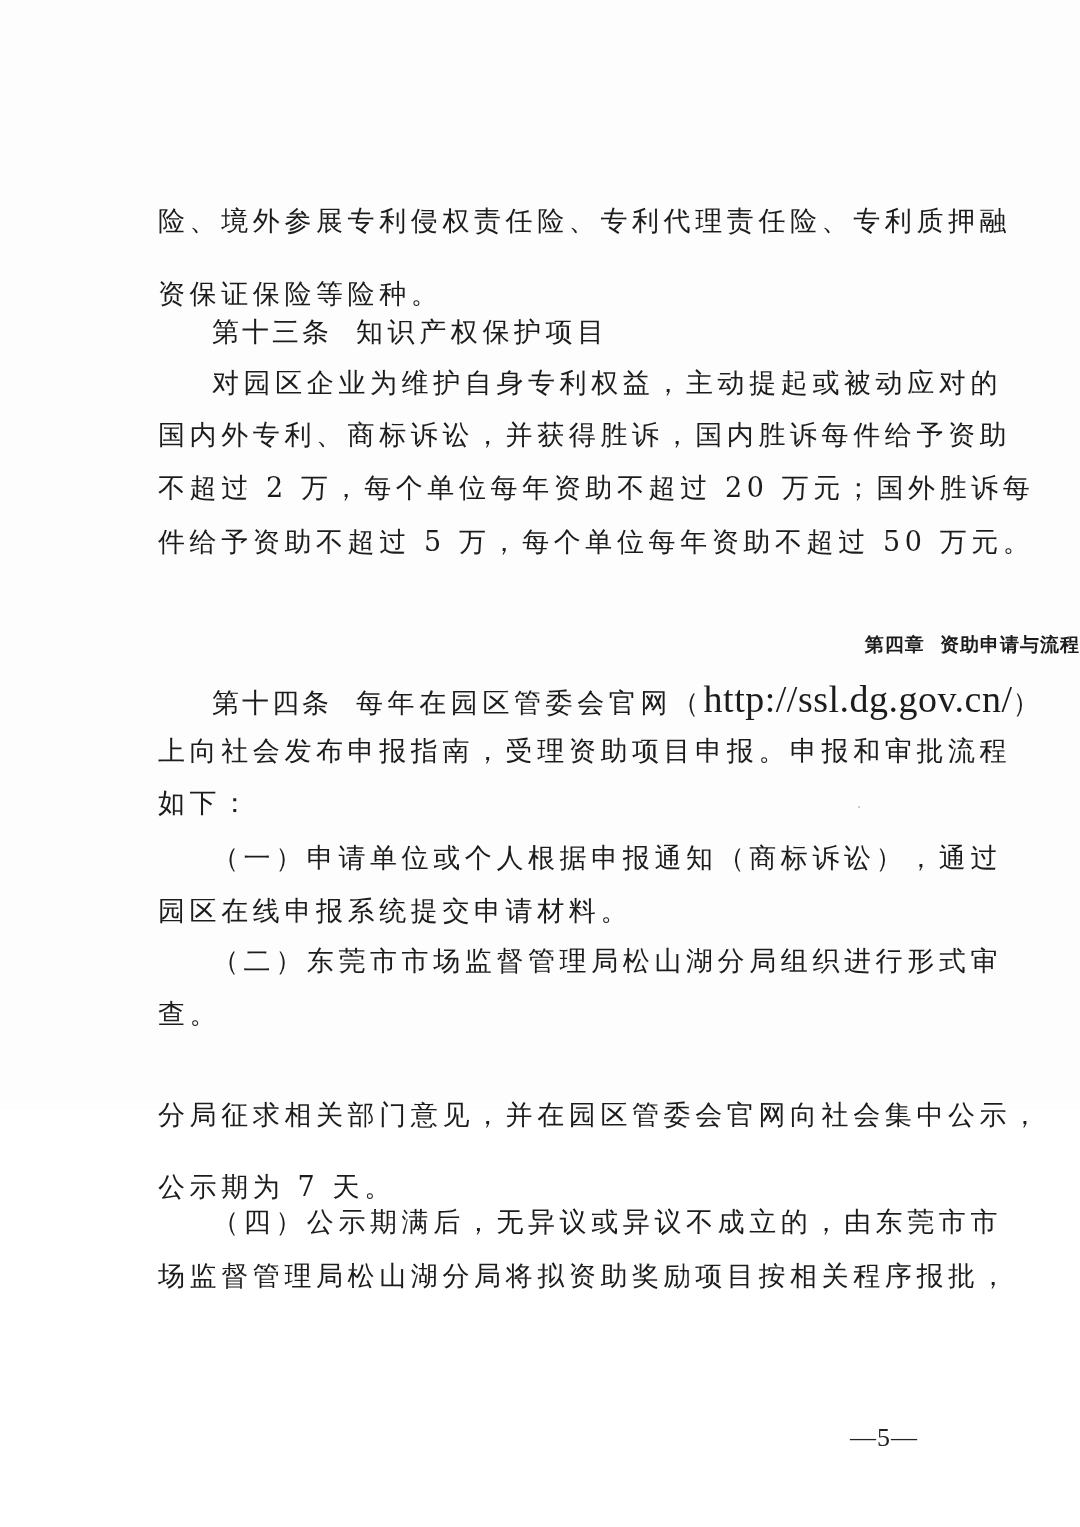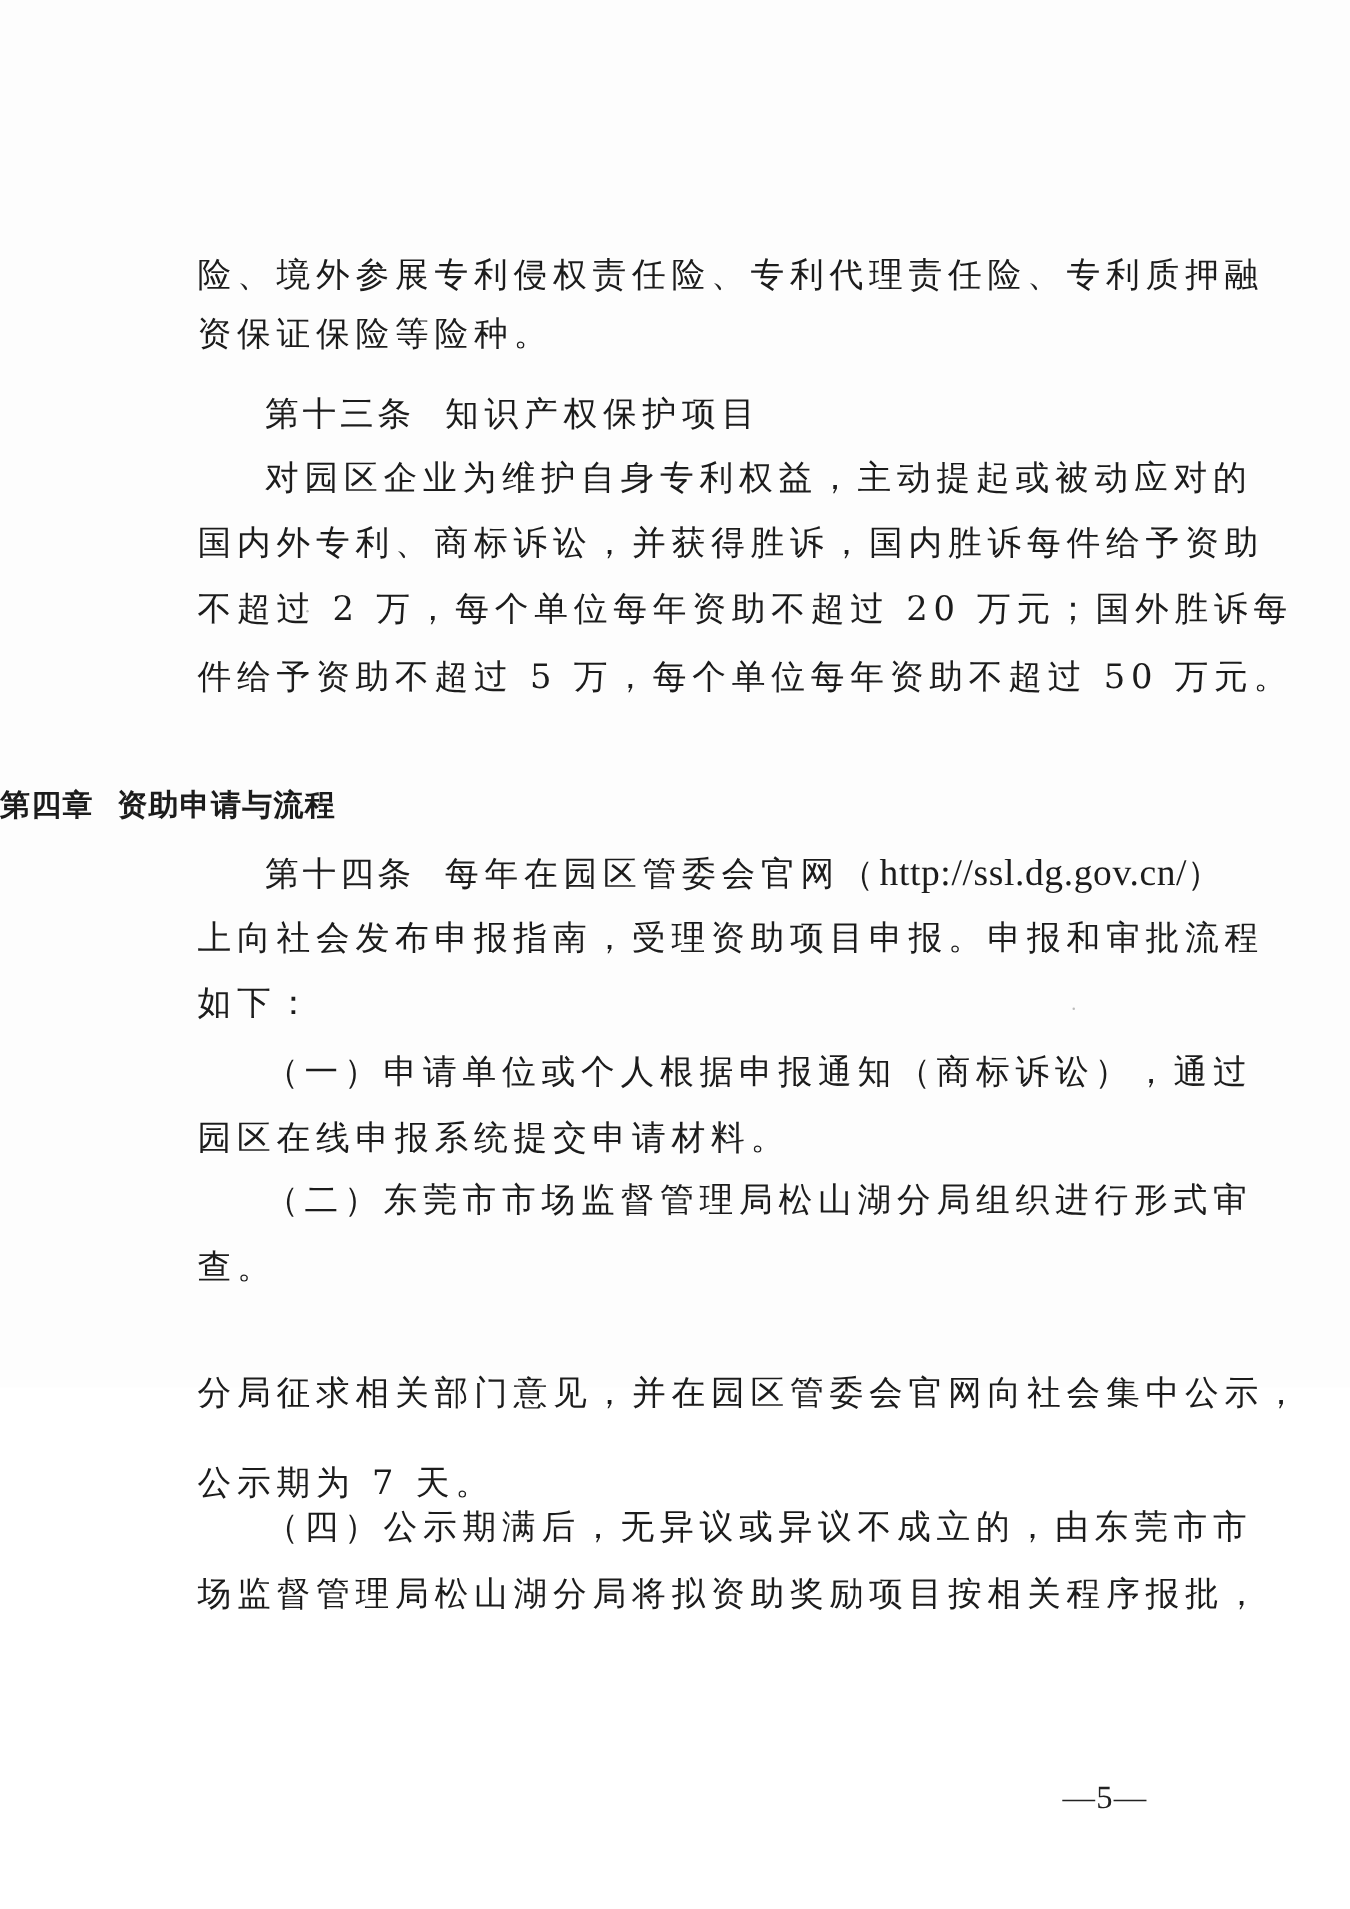"资保证保险等险种。" div.line { top: 248px -> 274px }
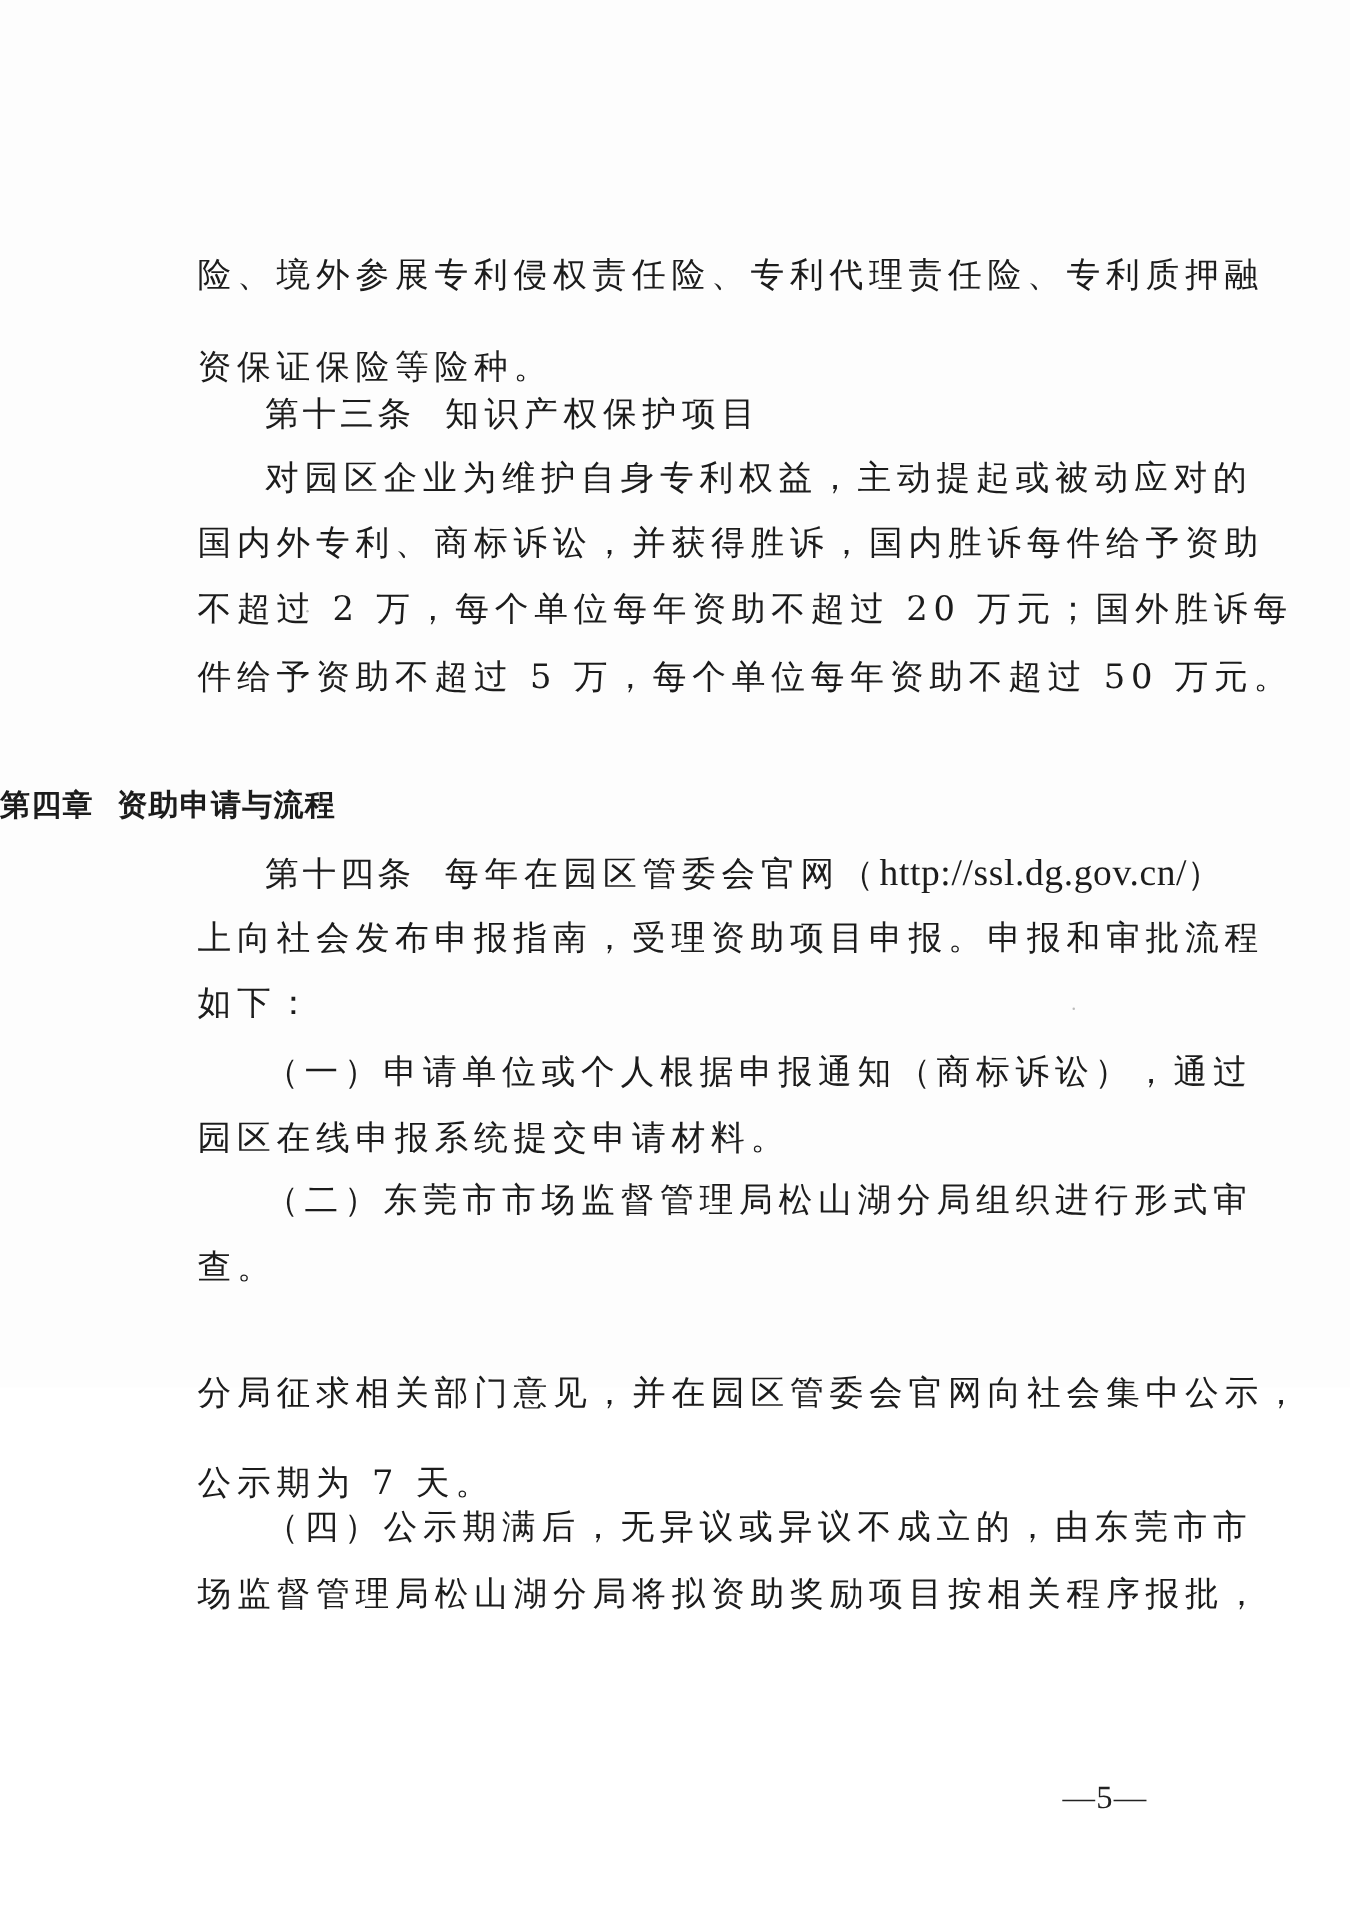"第四章 资助申请与流程" .chapter { font-size: 24px -> 19px; text-align: left -> right }
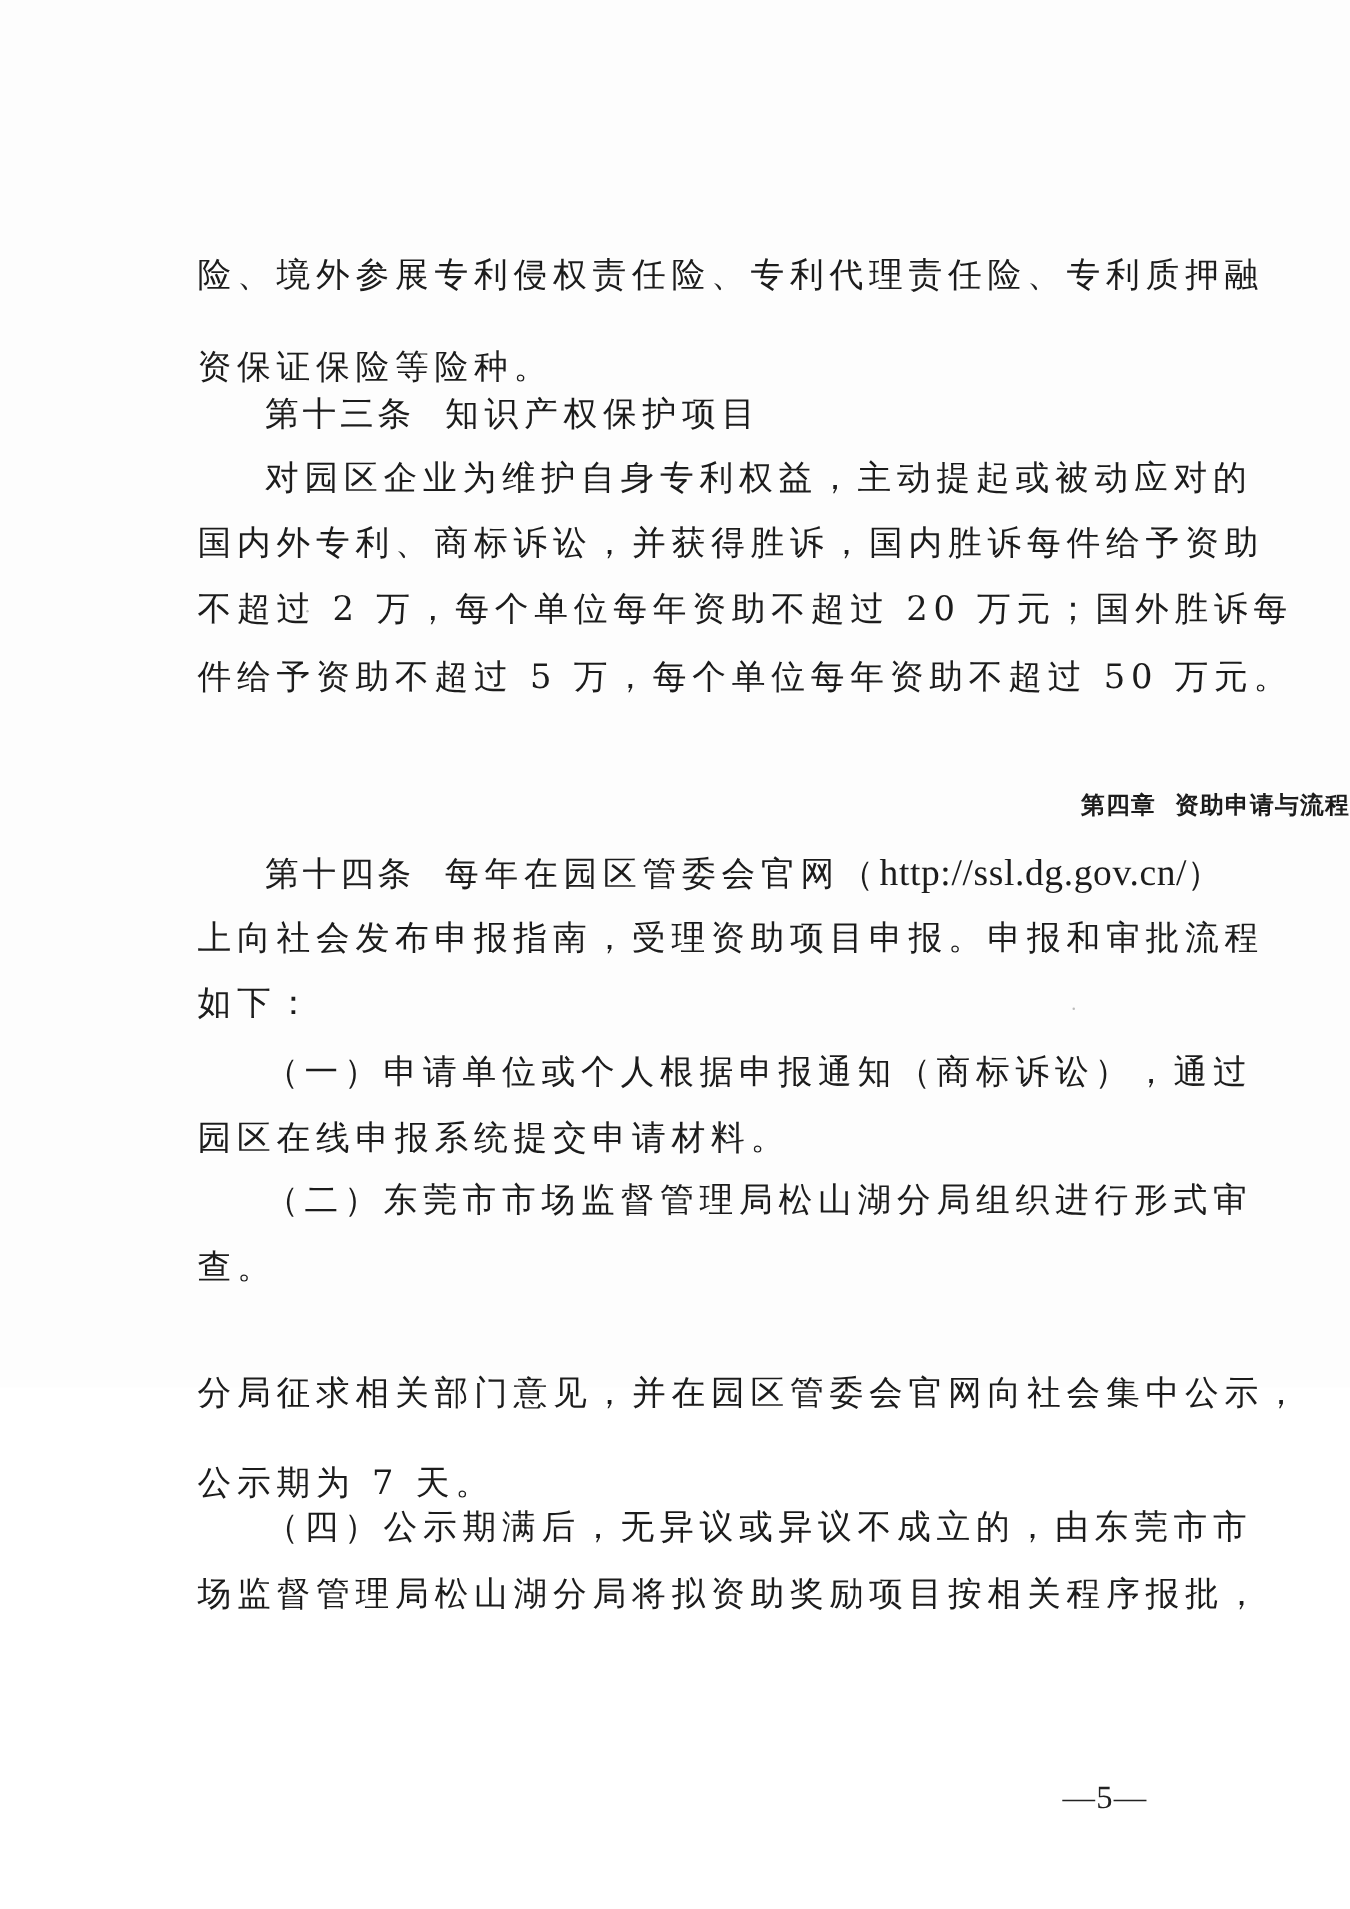"http://ssl.dg.gov.cn/" .line .latin { font-size: 30px -> 38px }
